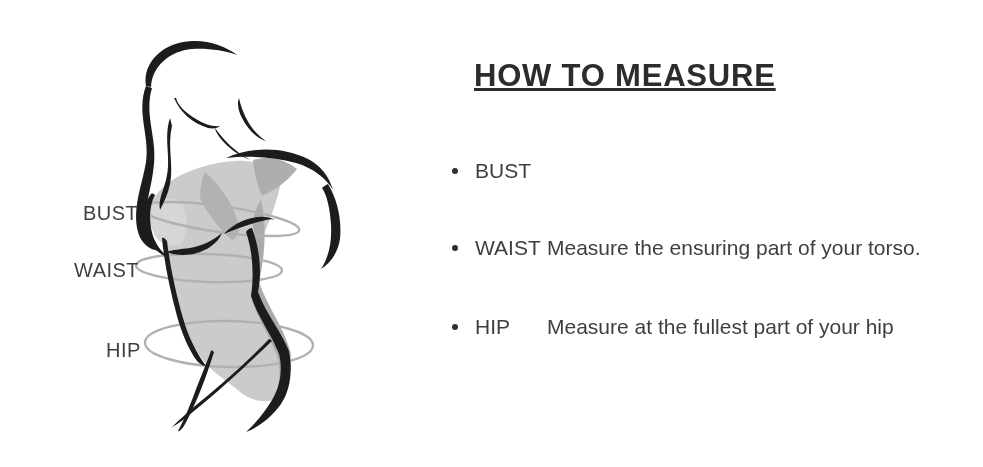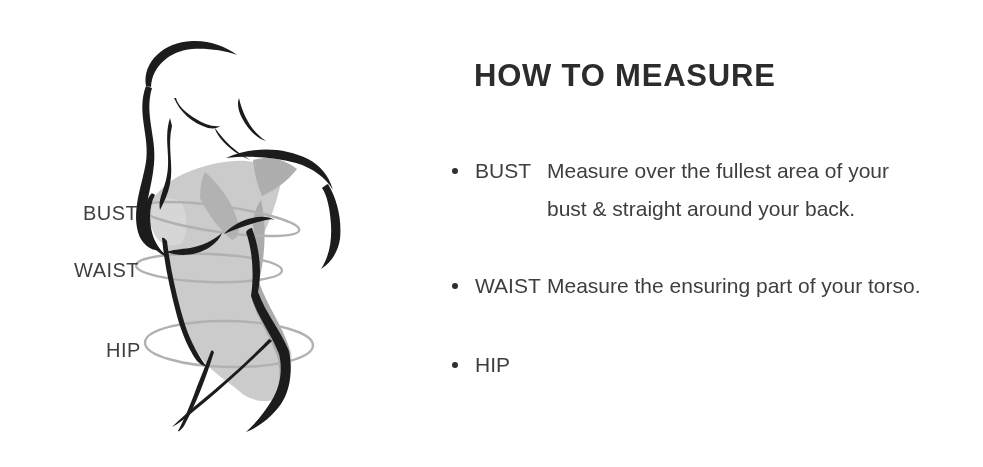"HOW TO MEASURE" .how-title { text-decoration: none -> underline }
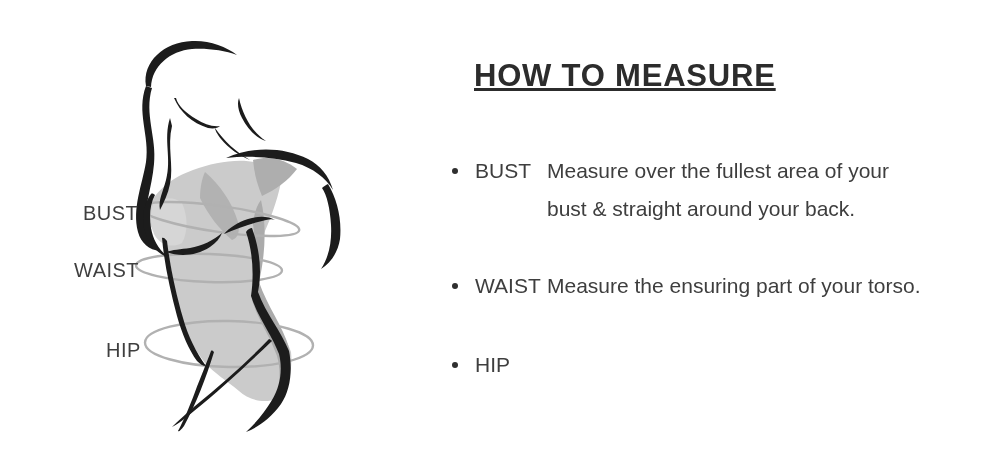"Measure over the fullest area" span.measure-desc { html: <span> <span>Measure over the fullest area of your</span> <span>bust &amp; straight around your back.</span> </span> -> none }
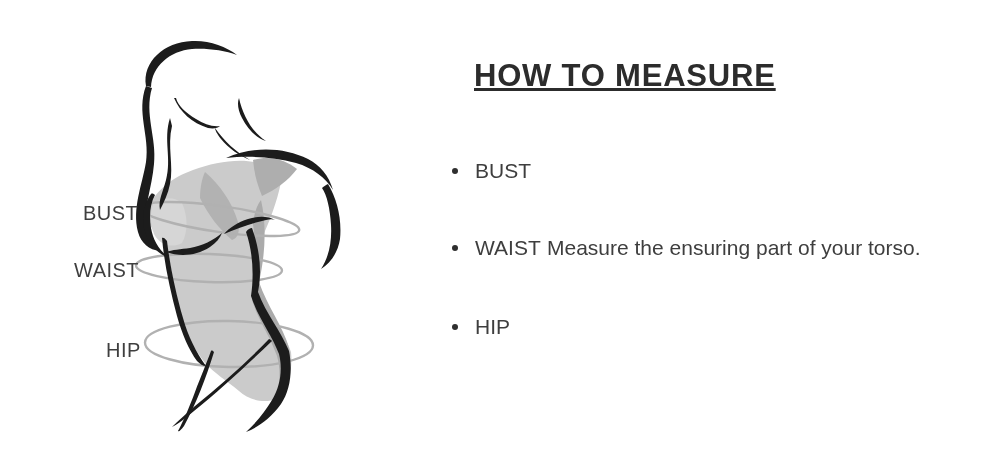"Measure at the fullest part" span.line { html: none -> <span>Measure at the fullest part of your hip</span> }
